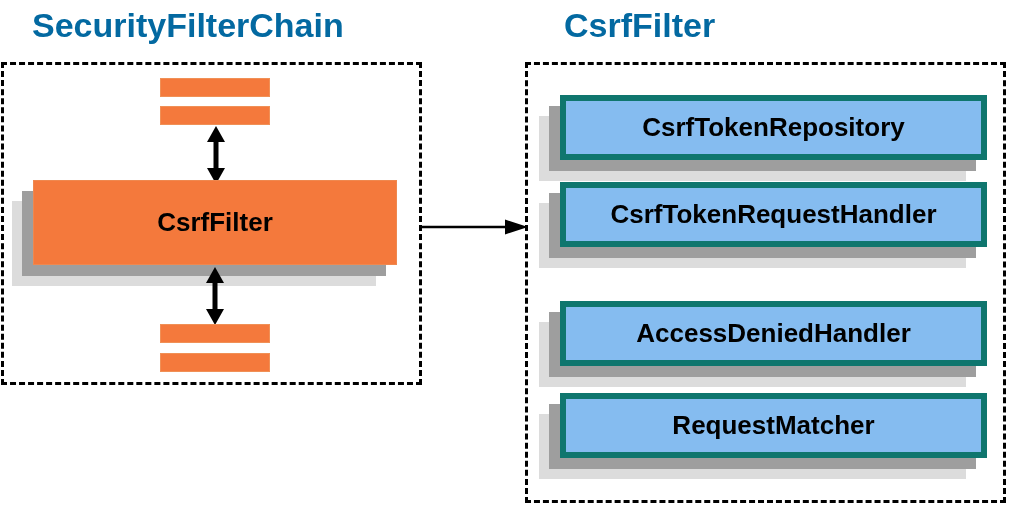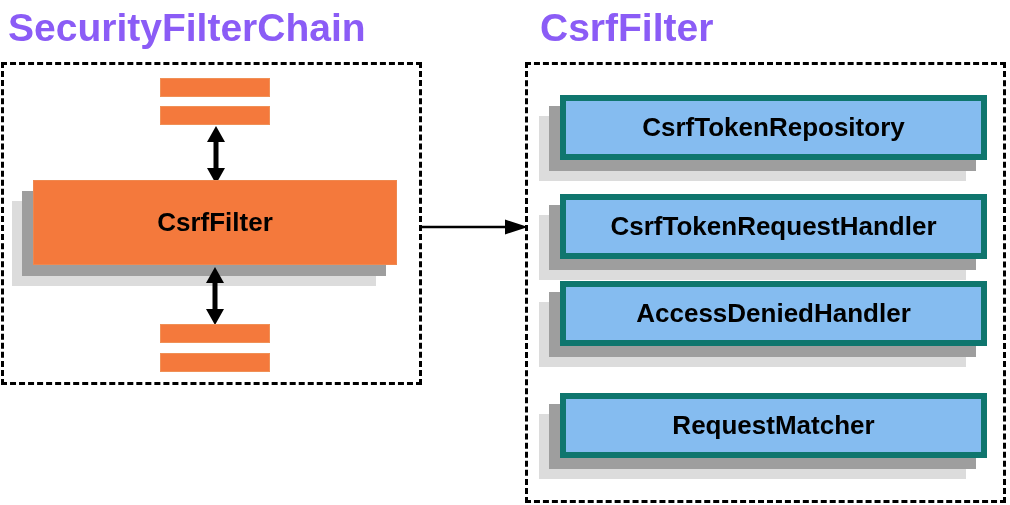"SecurityFilterChain" .panel-title { color: #8b5cf6 -> #0369a1; font-size: 39px -> 34px; margin-left: none -> 24px }
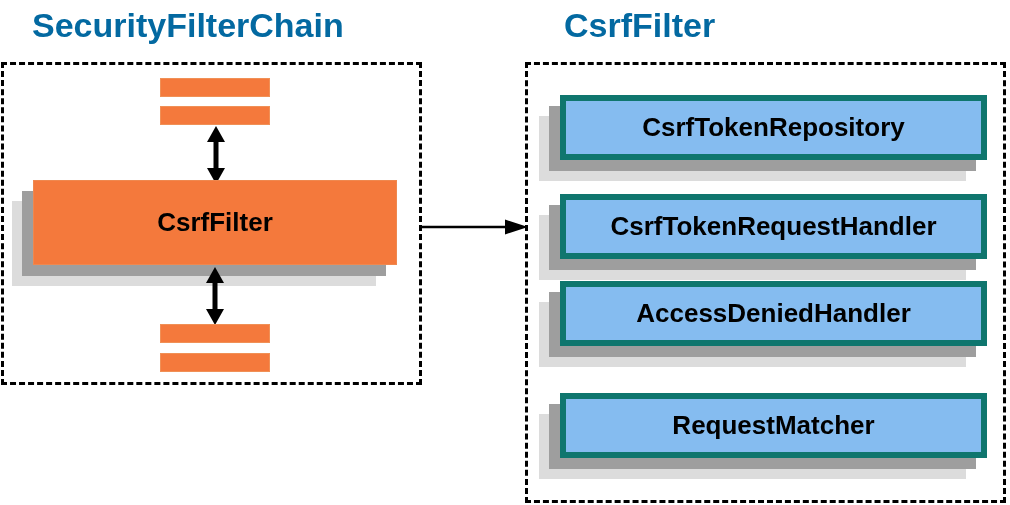"CsrfTokenRequestHandler" .comp-2 { top: 129px -> 117px }
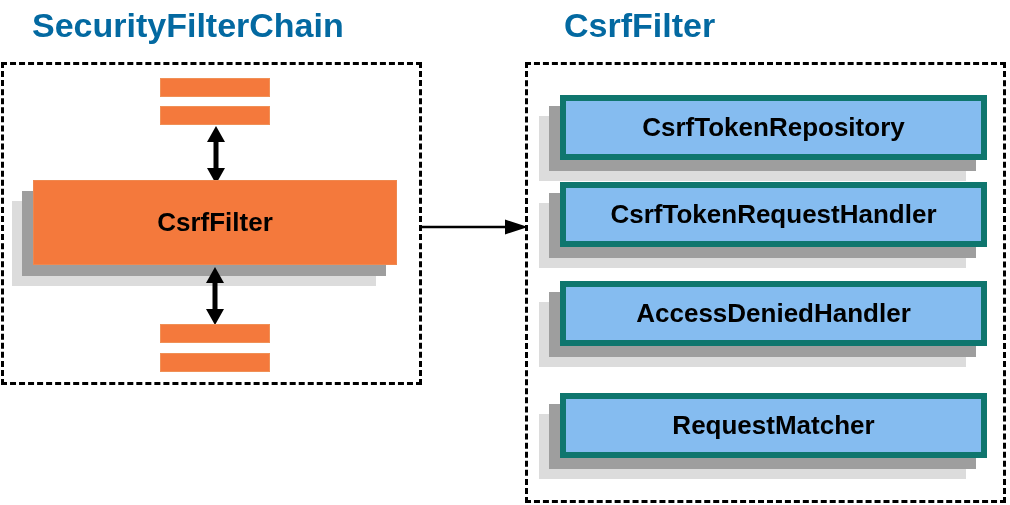"AccessDeniedHandler" .comp-3 { top: 216px -> 236px }
